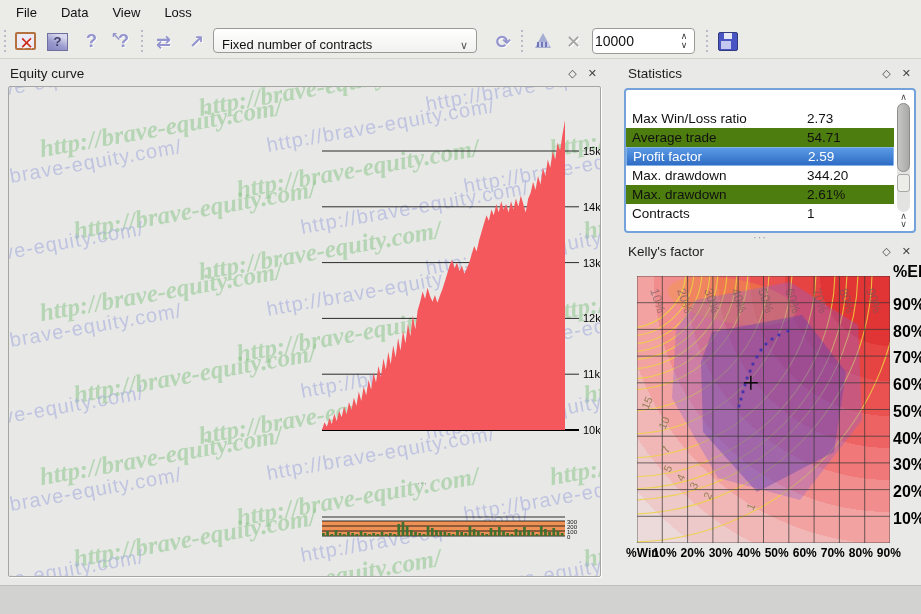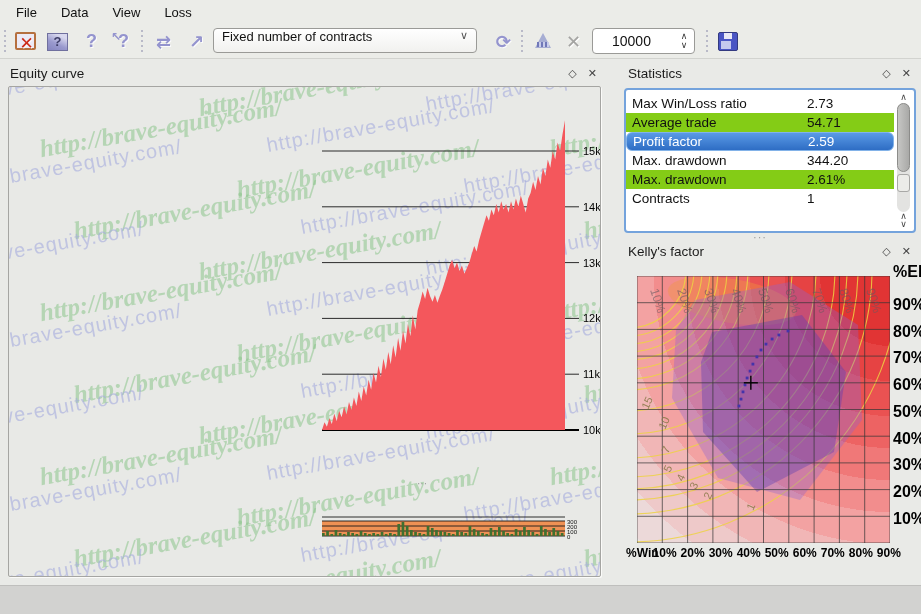"Fixed number of contracts" .combo { align-items: flex-start -> flex-end }
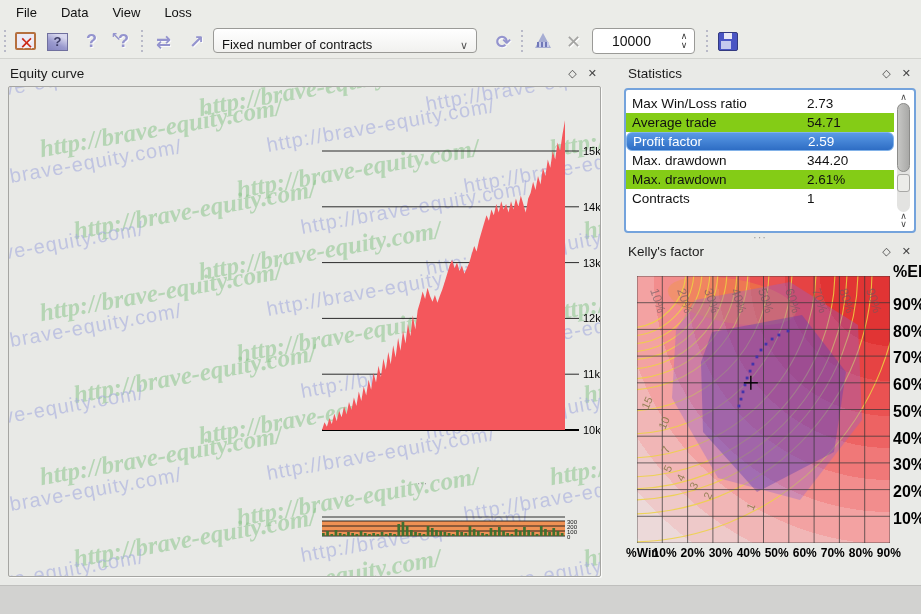"10000" .spin-val { padding-left: 19px -> 2px }
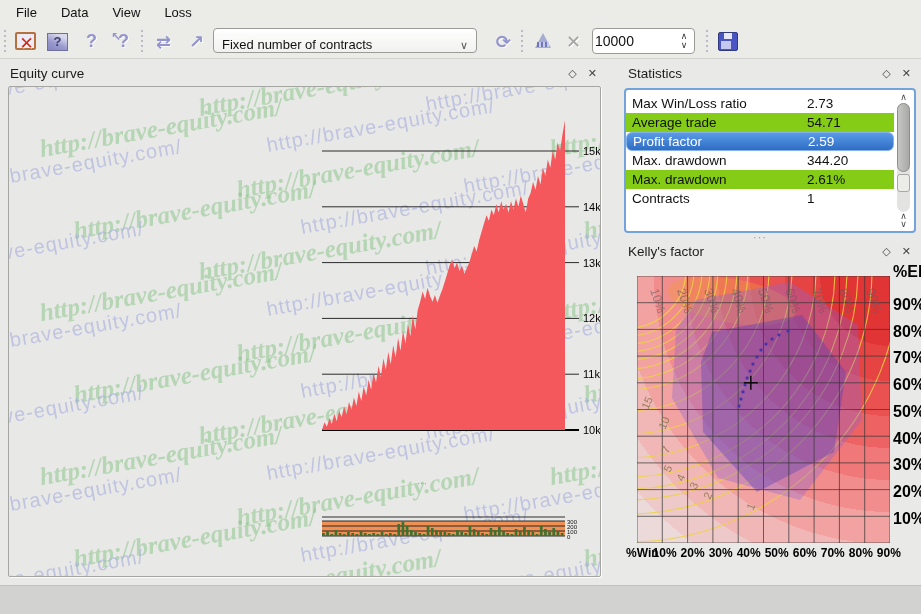"Max Win/Loss ratio" div { padding-top: 4px -> 19px }
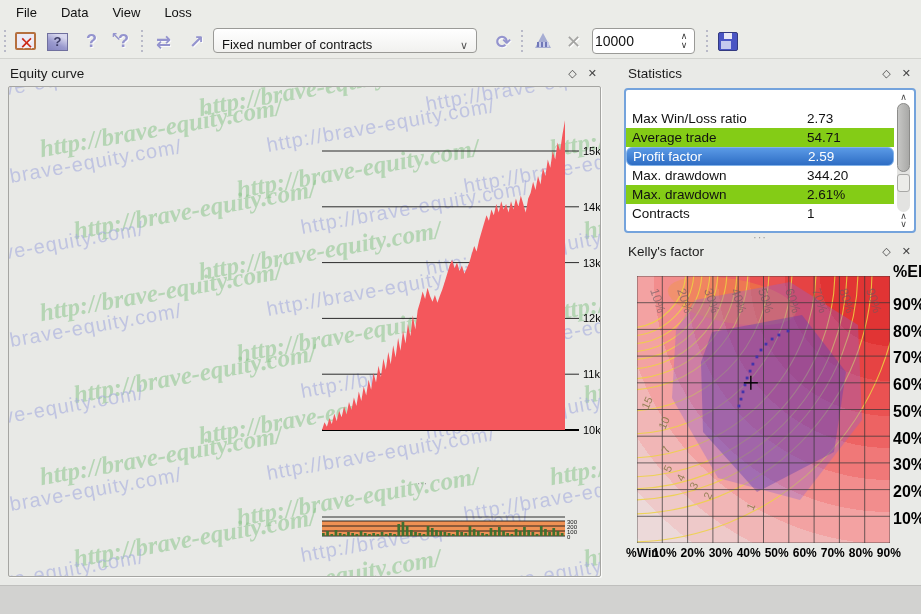"Average trade" .stat-row.alt { background: #84cc16 -> #4d7c0f }
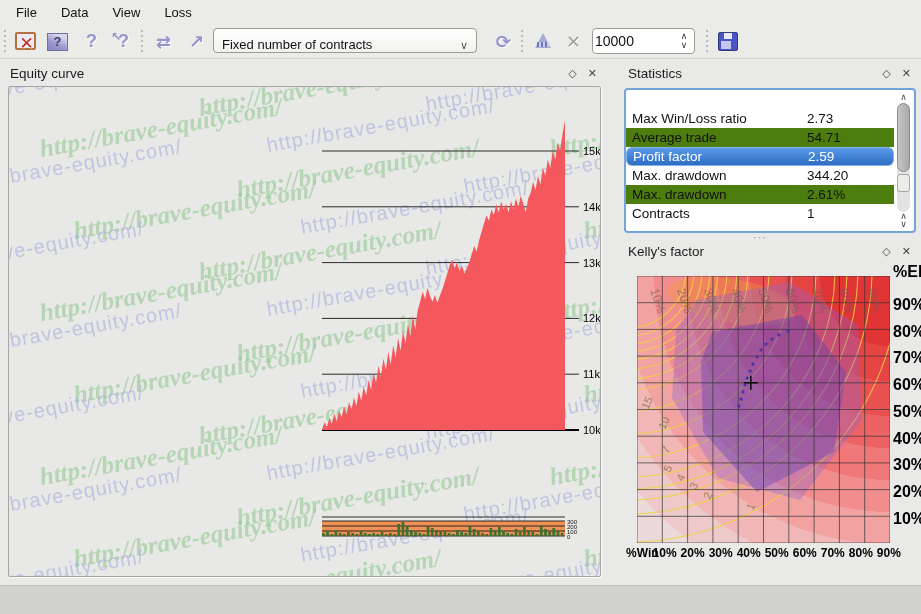"Profit factor" .stat-row.sel { border-radius: 6px -> 1px }
